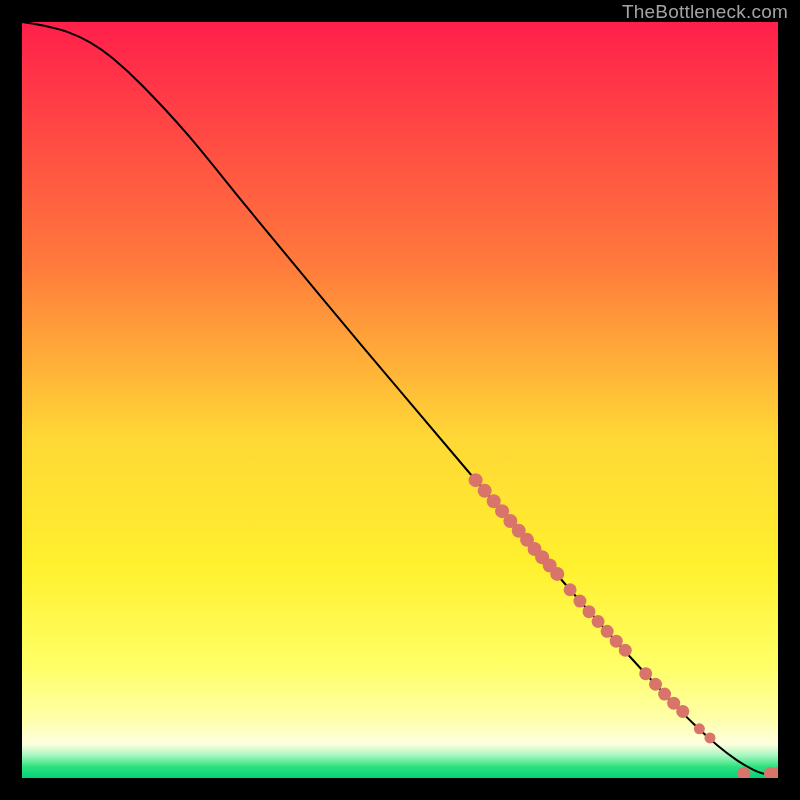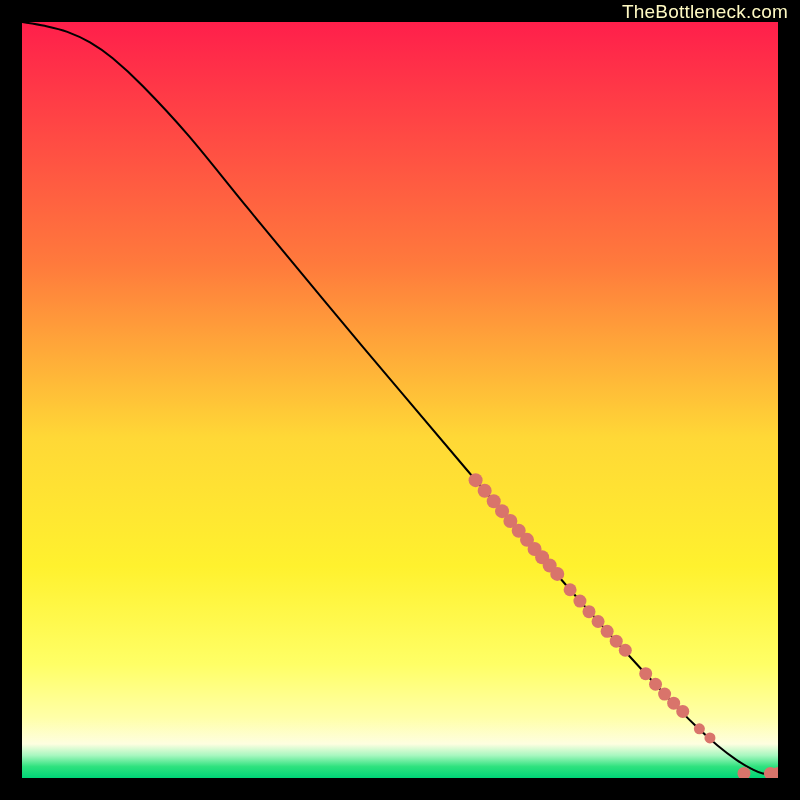"TheBottleneck.com" .watermark { color: #fef9c3 -> #a3a3a3 }
